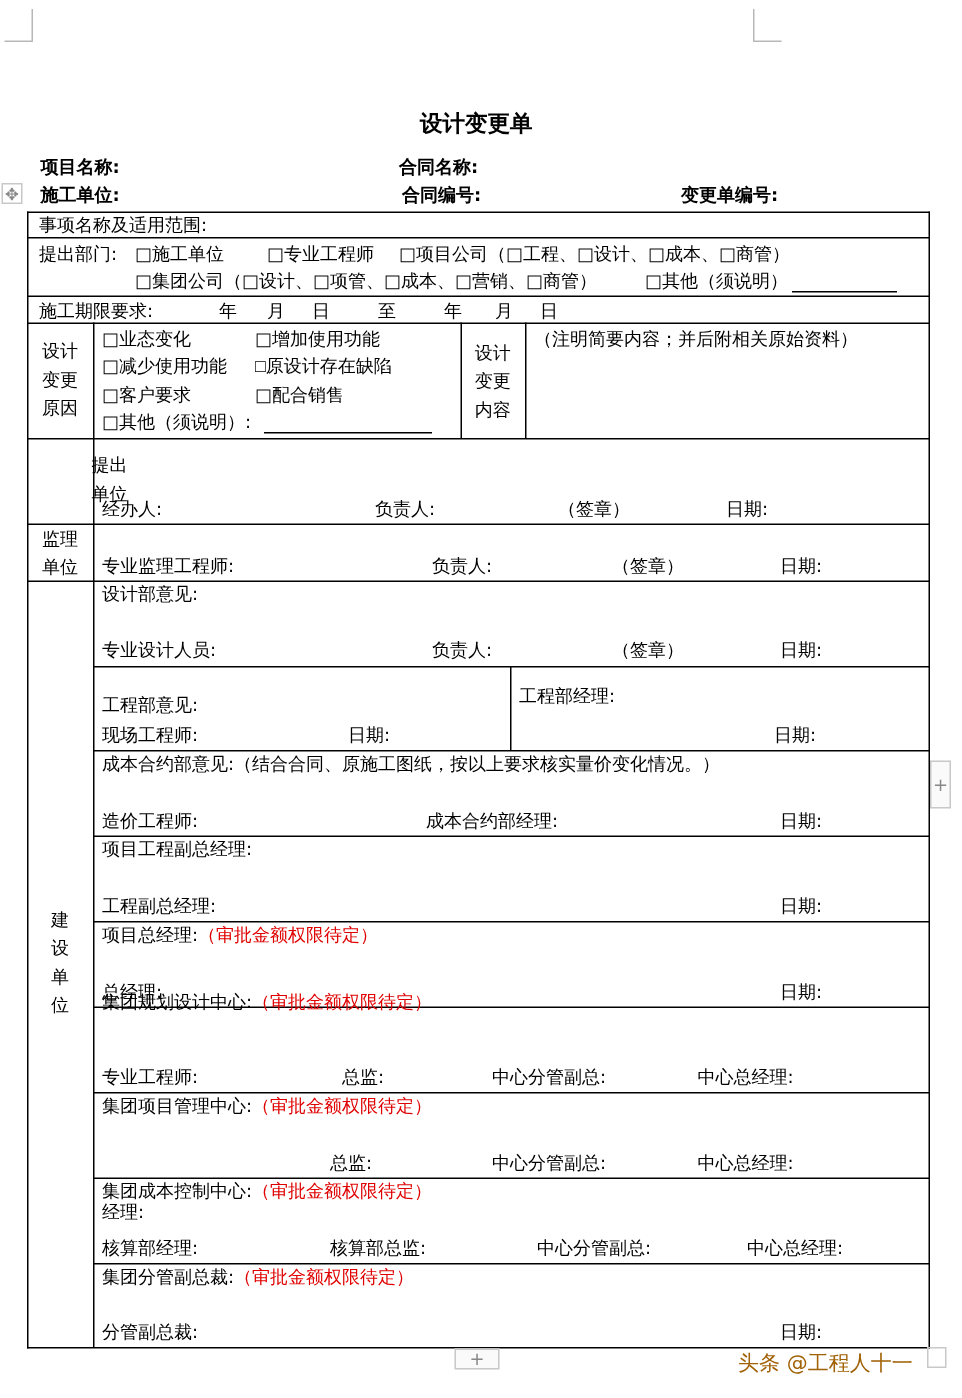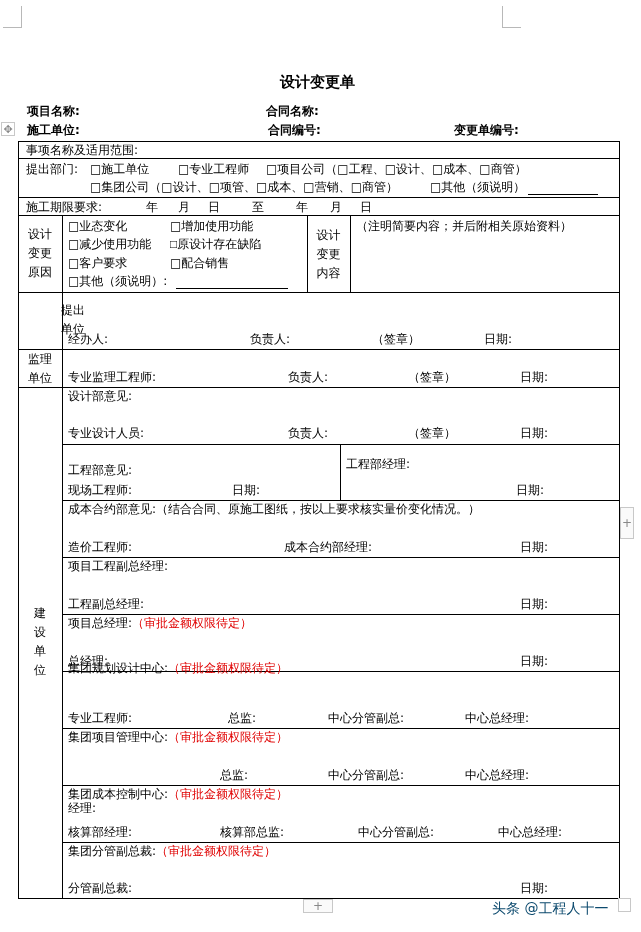"头条 @工程人十一" .watermark { color: #0c4a6e -> #a16207 }
